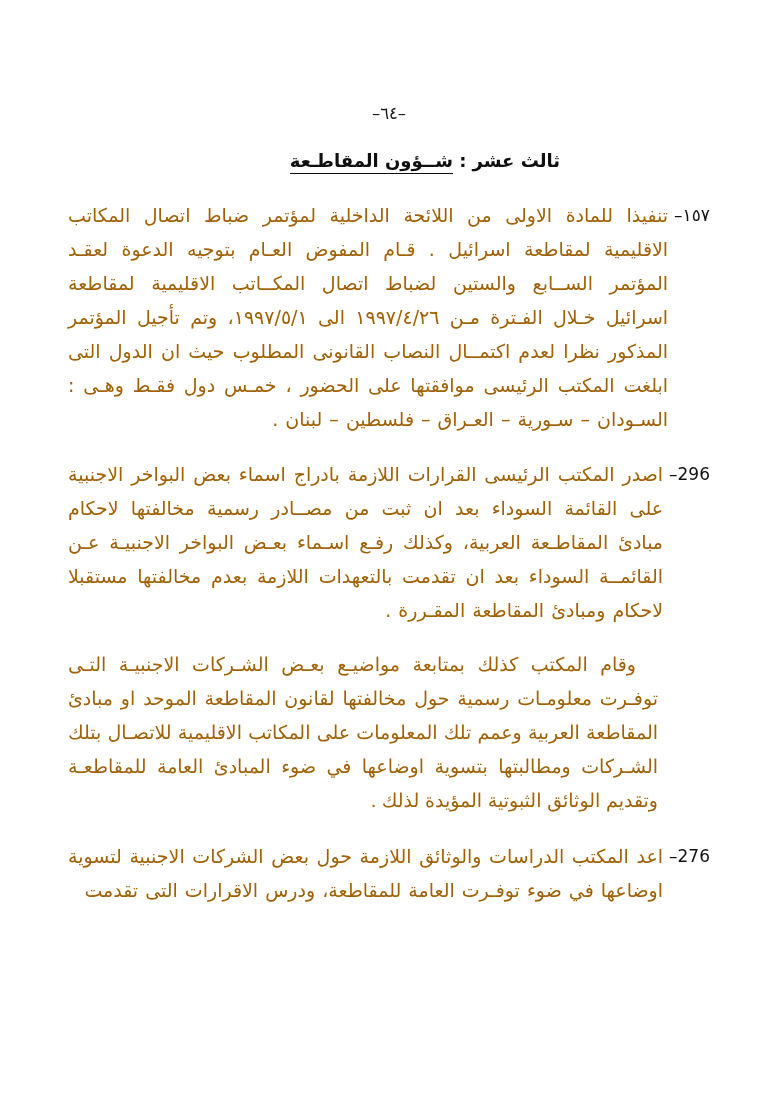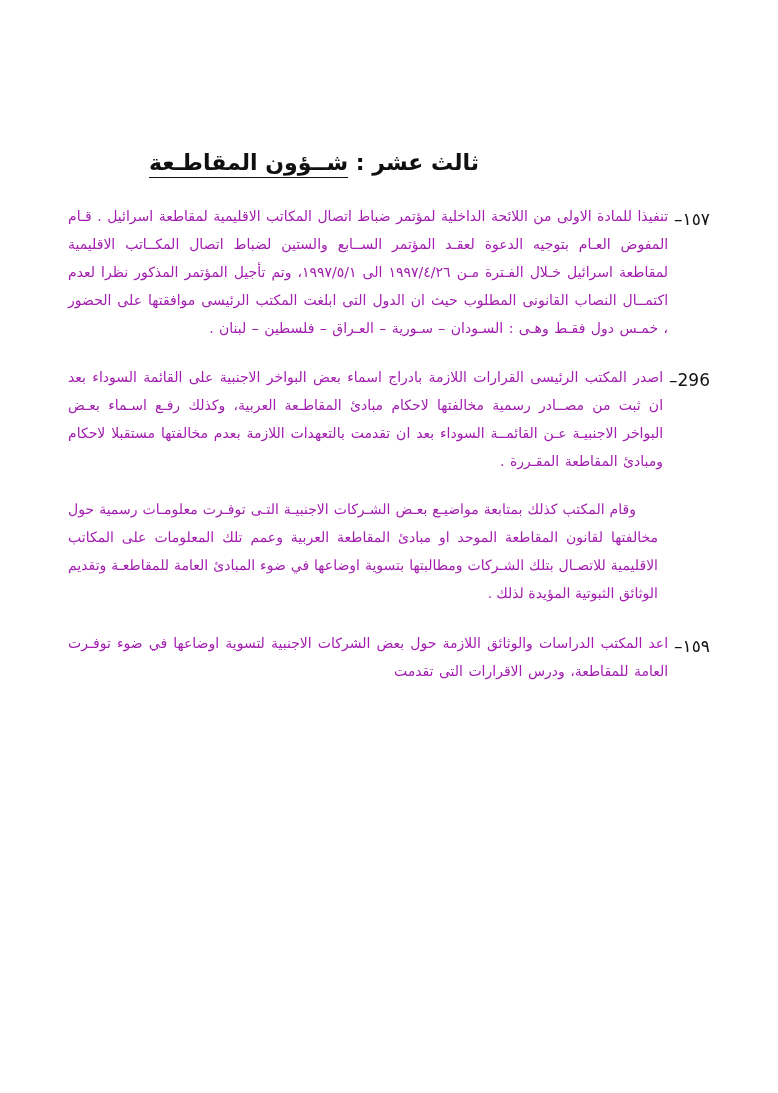"–٦٤–" div.page-number { html: none -> <div>–٦٤–</div> }
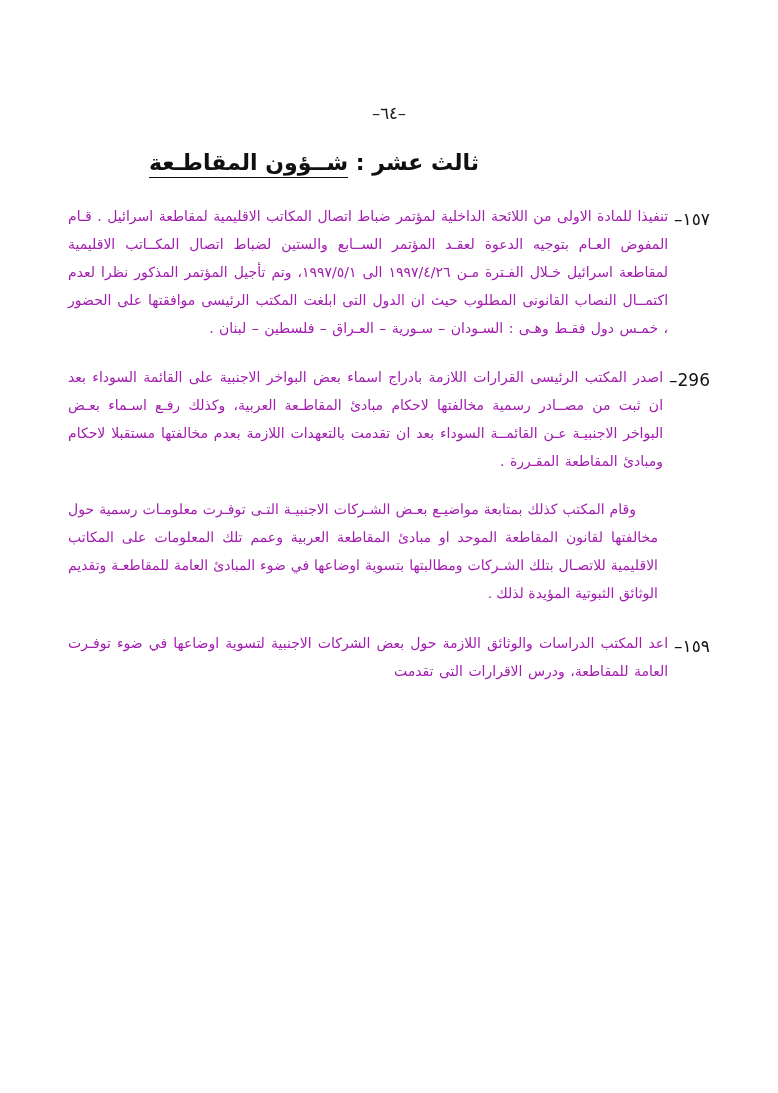"ثالث عشر : شــؤون المقاطـعة" .section-heading { font-size: 22px -> 18px; text-align: center -> right }
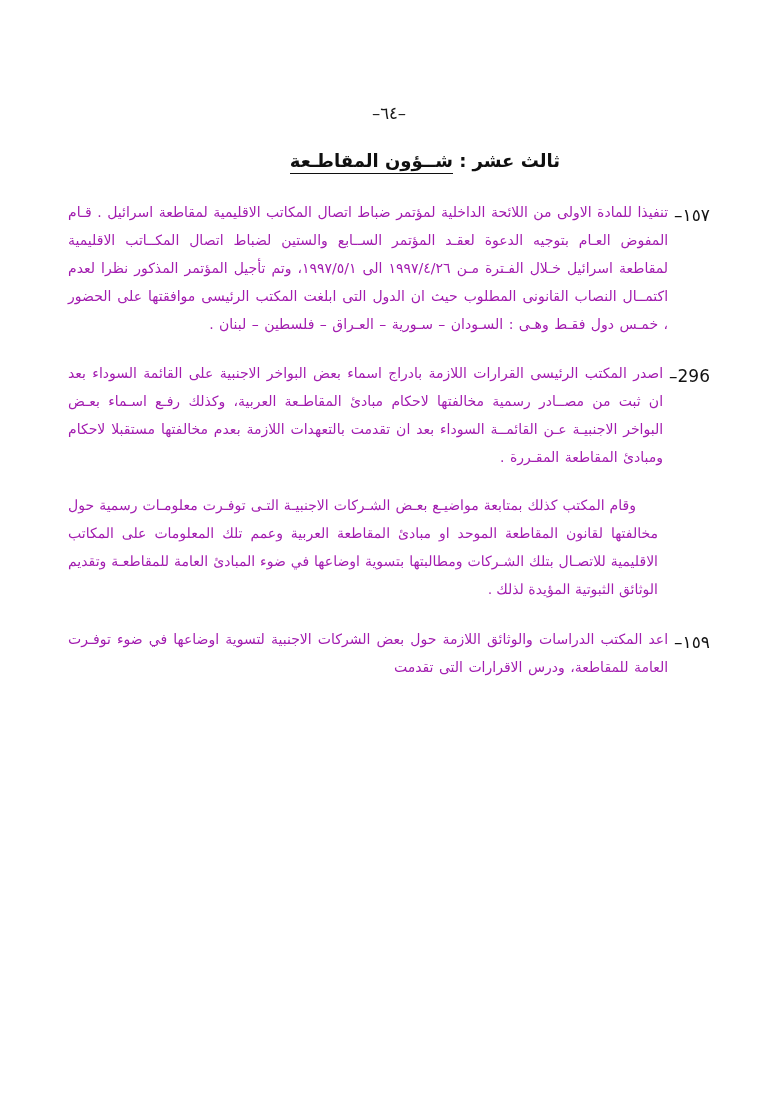"تنفيذا للمادة الاولى من اللائحة" .para-body { color: #a21caf -> #a16207; font-size: 14px -> 19px; line-height: 28px -> 34px }
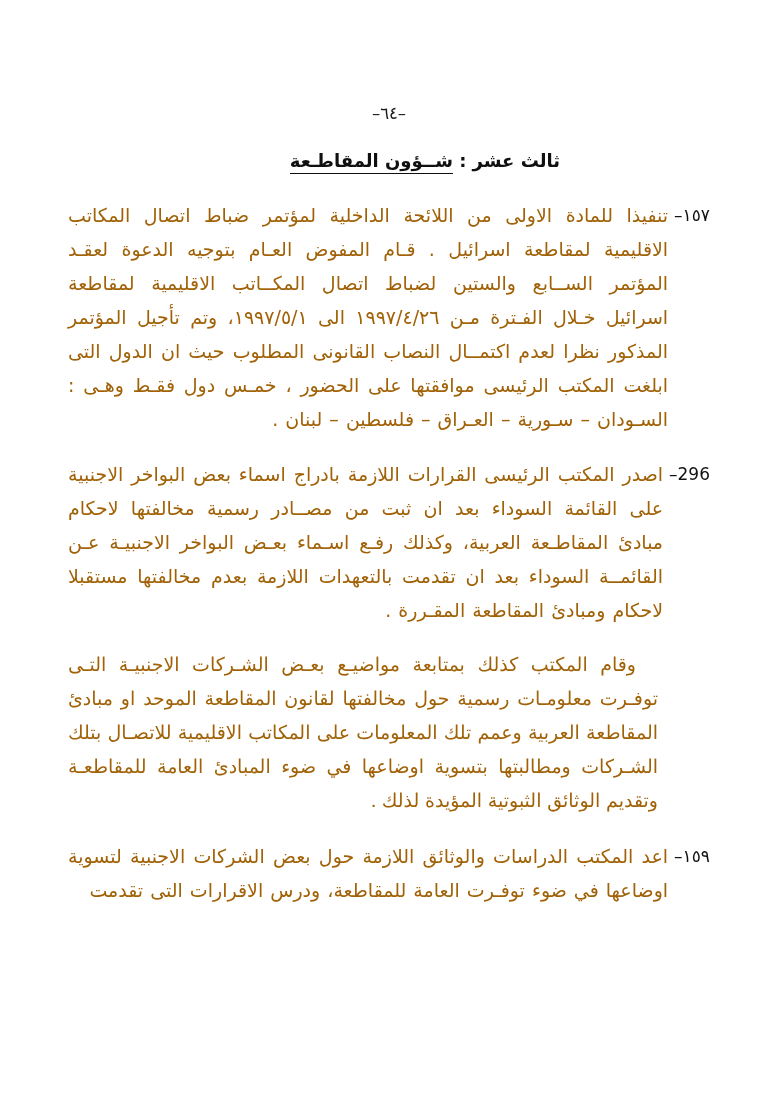"١٥٩–" div.para-num { text: ١٥٩ -> 276 }
